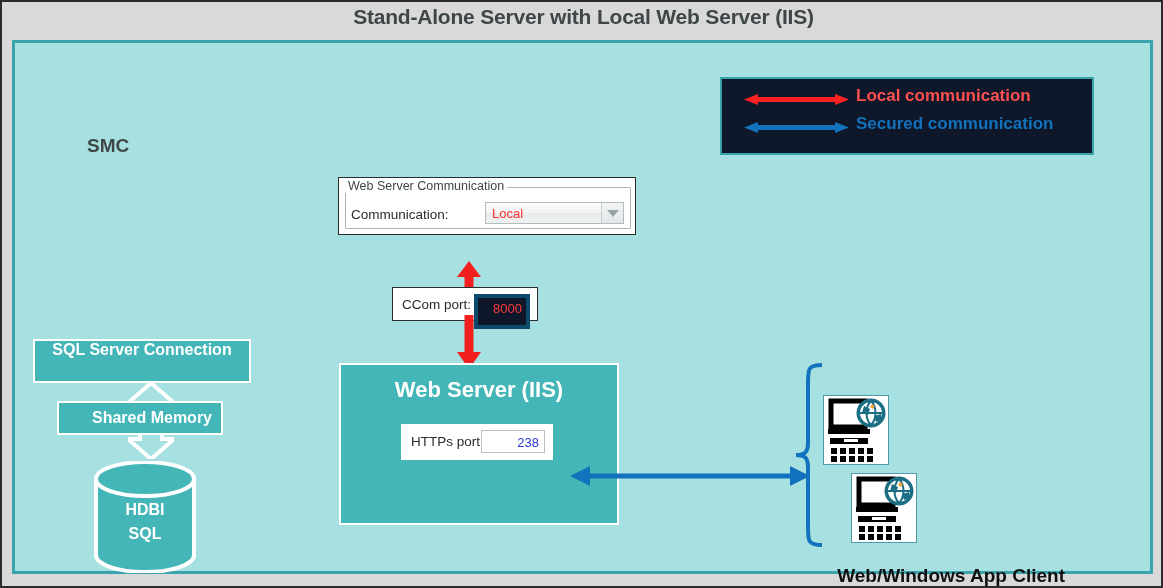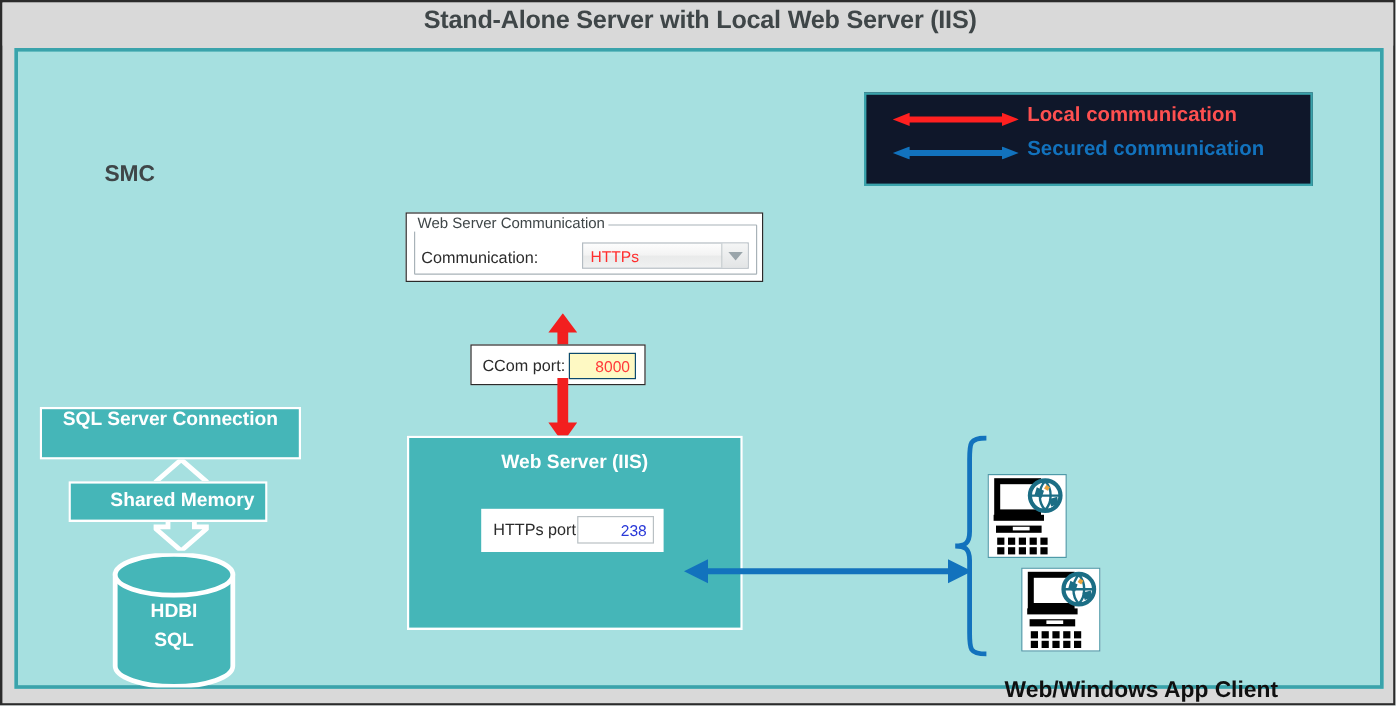"HTTPs" div { text: HTTPs -> Local }
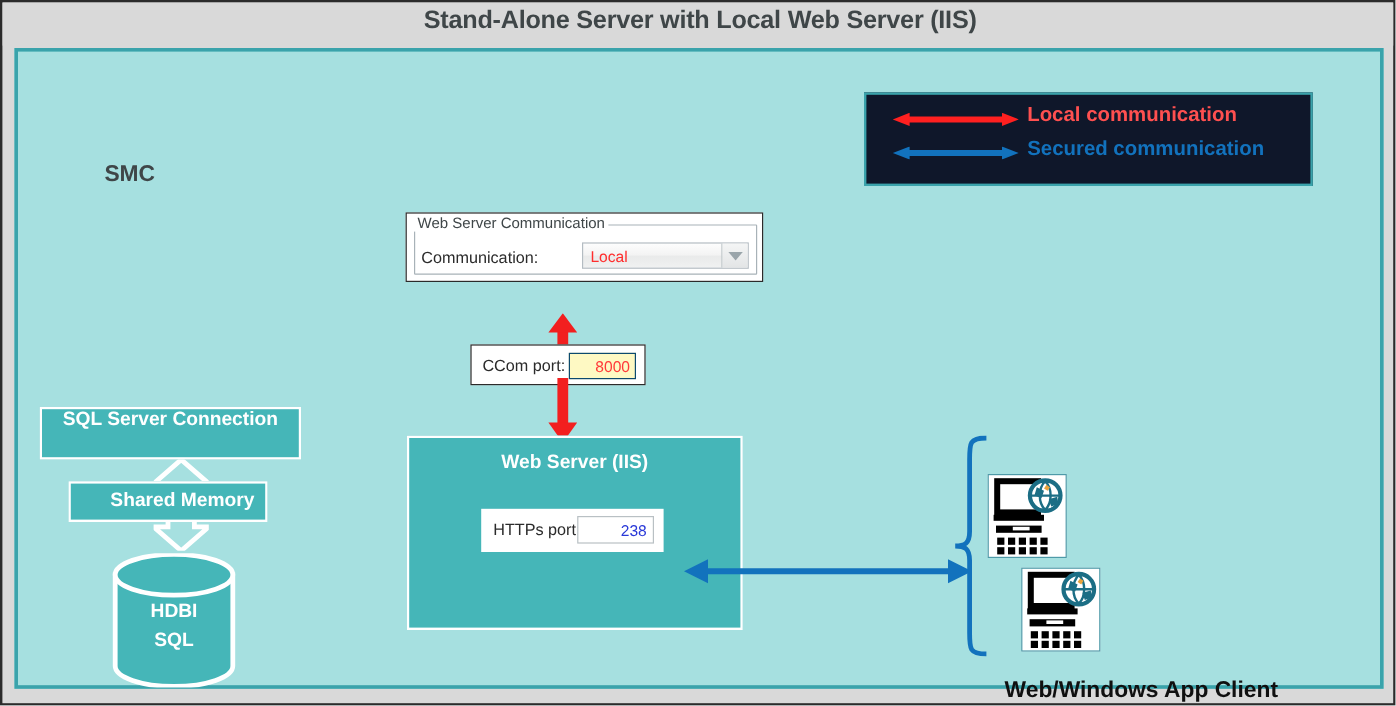"8000" #ccom-input { background: #fef9c3 -> #0f172a; border: 1px solid #0c4a6e -> 4px solid #0c4a6e; height: 22px -> 35px }
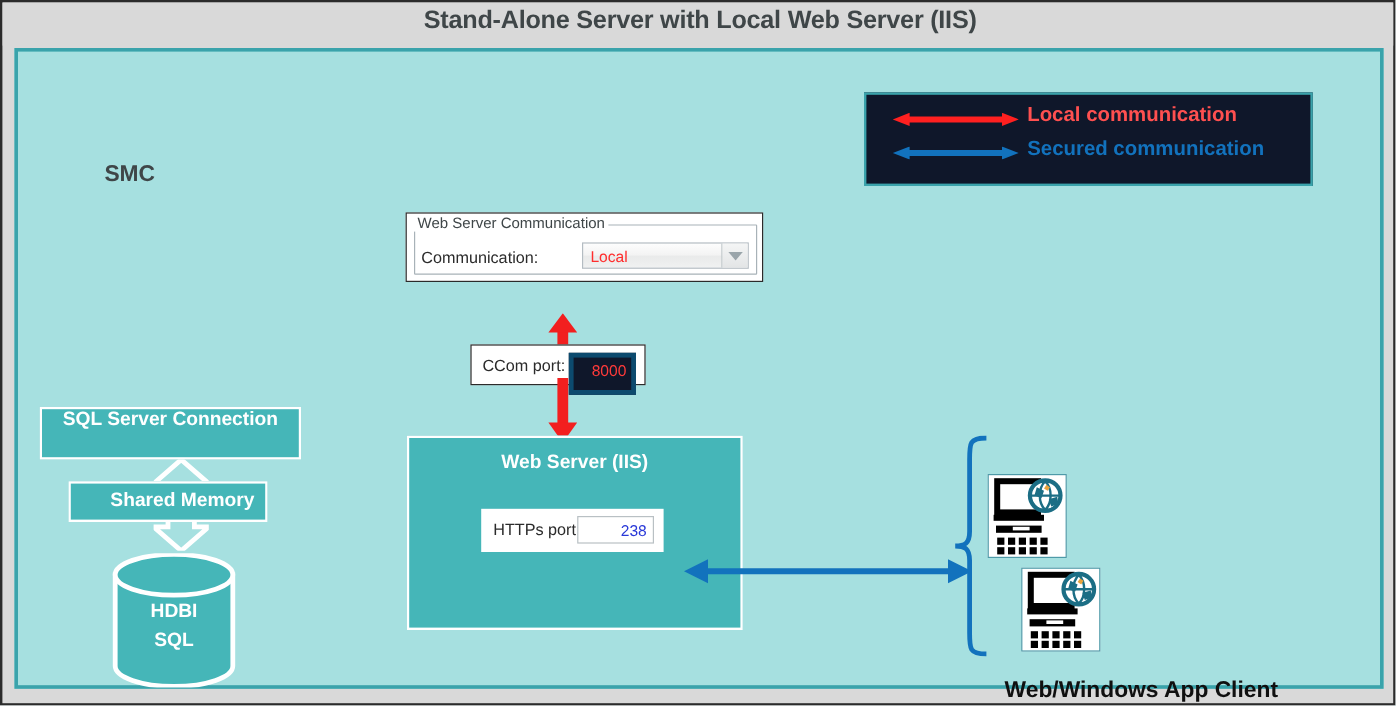"Web Server (IIS)" #iis-title { font-size: 16px -> 22px }
